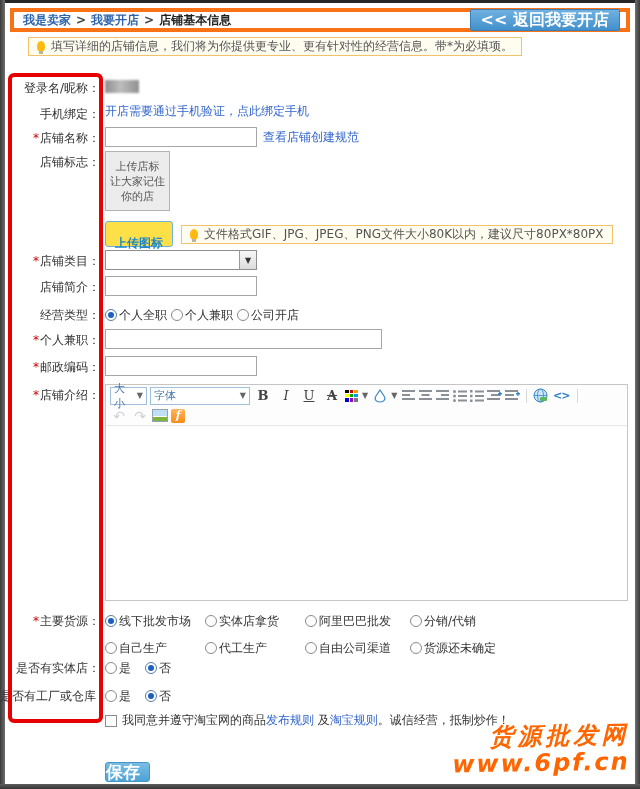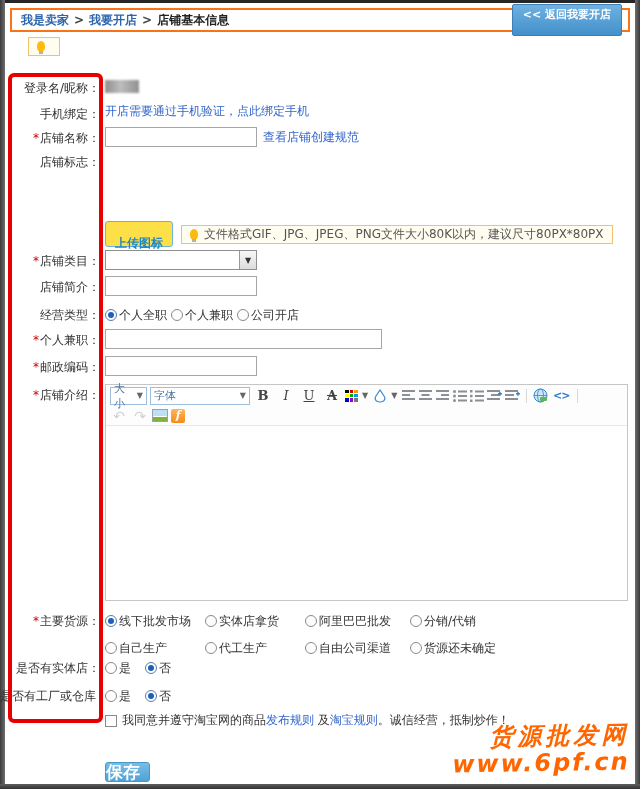"我是卖家" .header { border: 2px solid #f97316 -> 4px solid #f97316 }
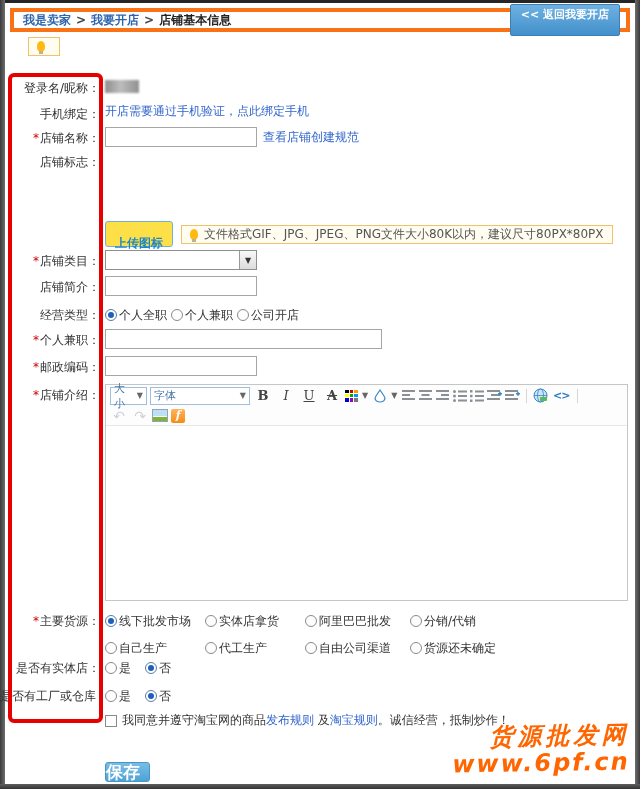"<< 返回我要开店" .back-btn { font-size: 11px -> 16px; height: 32px -> 22px }
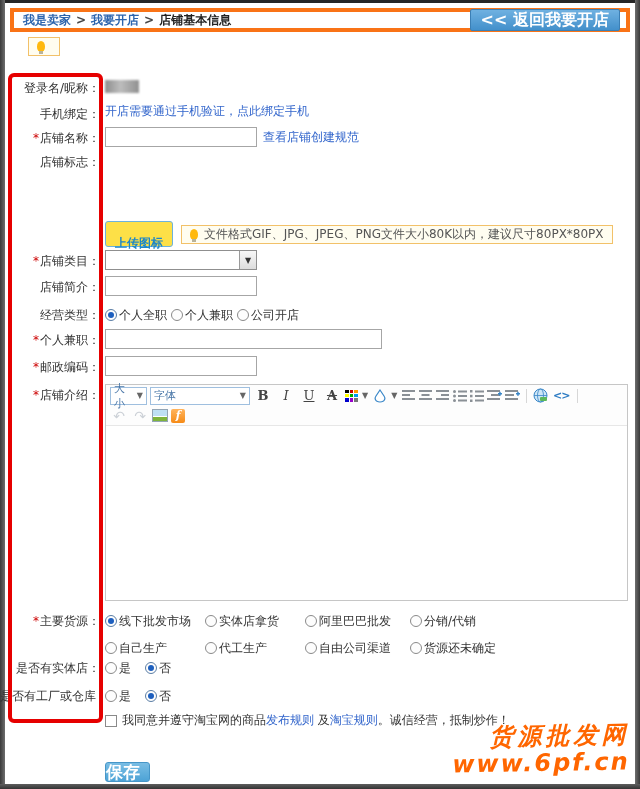"填写详细的店铺信息，我们将为你提供更专业、更有针对性的经营信息。带*为必填项。" span { html: none -> <span>填写详细的店铺信息，我们将为你提供更专业、更有针对性的经营信息。带*为必填项。</span> }
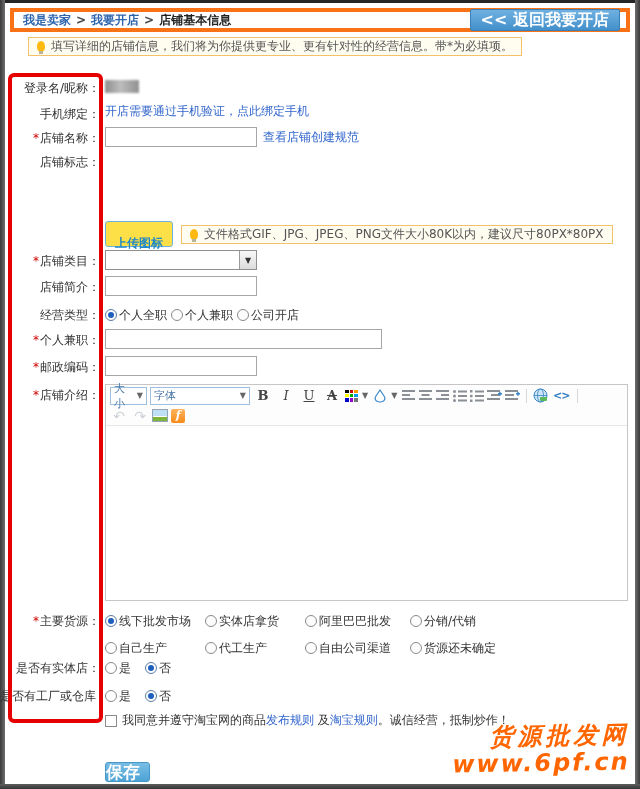"上传店标" div.fld { html: none -> <div> <div> <span>上传店标</span> <span>让大家记住</span> <span>你的店</span> </div> </div> }
